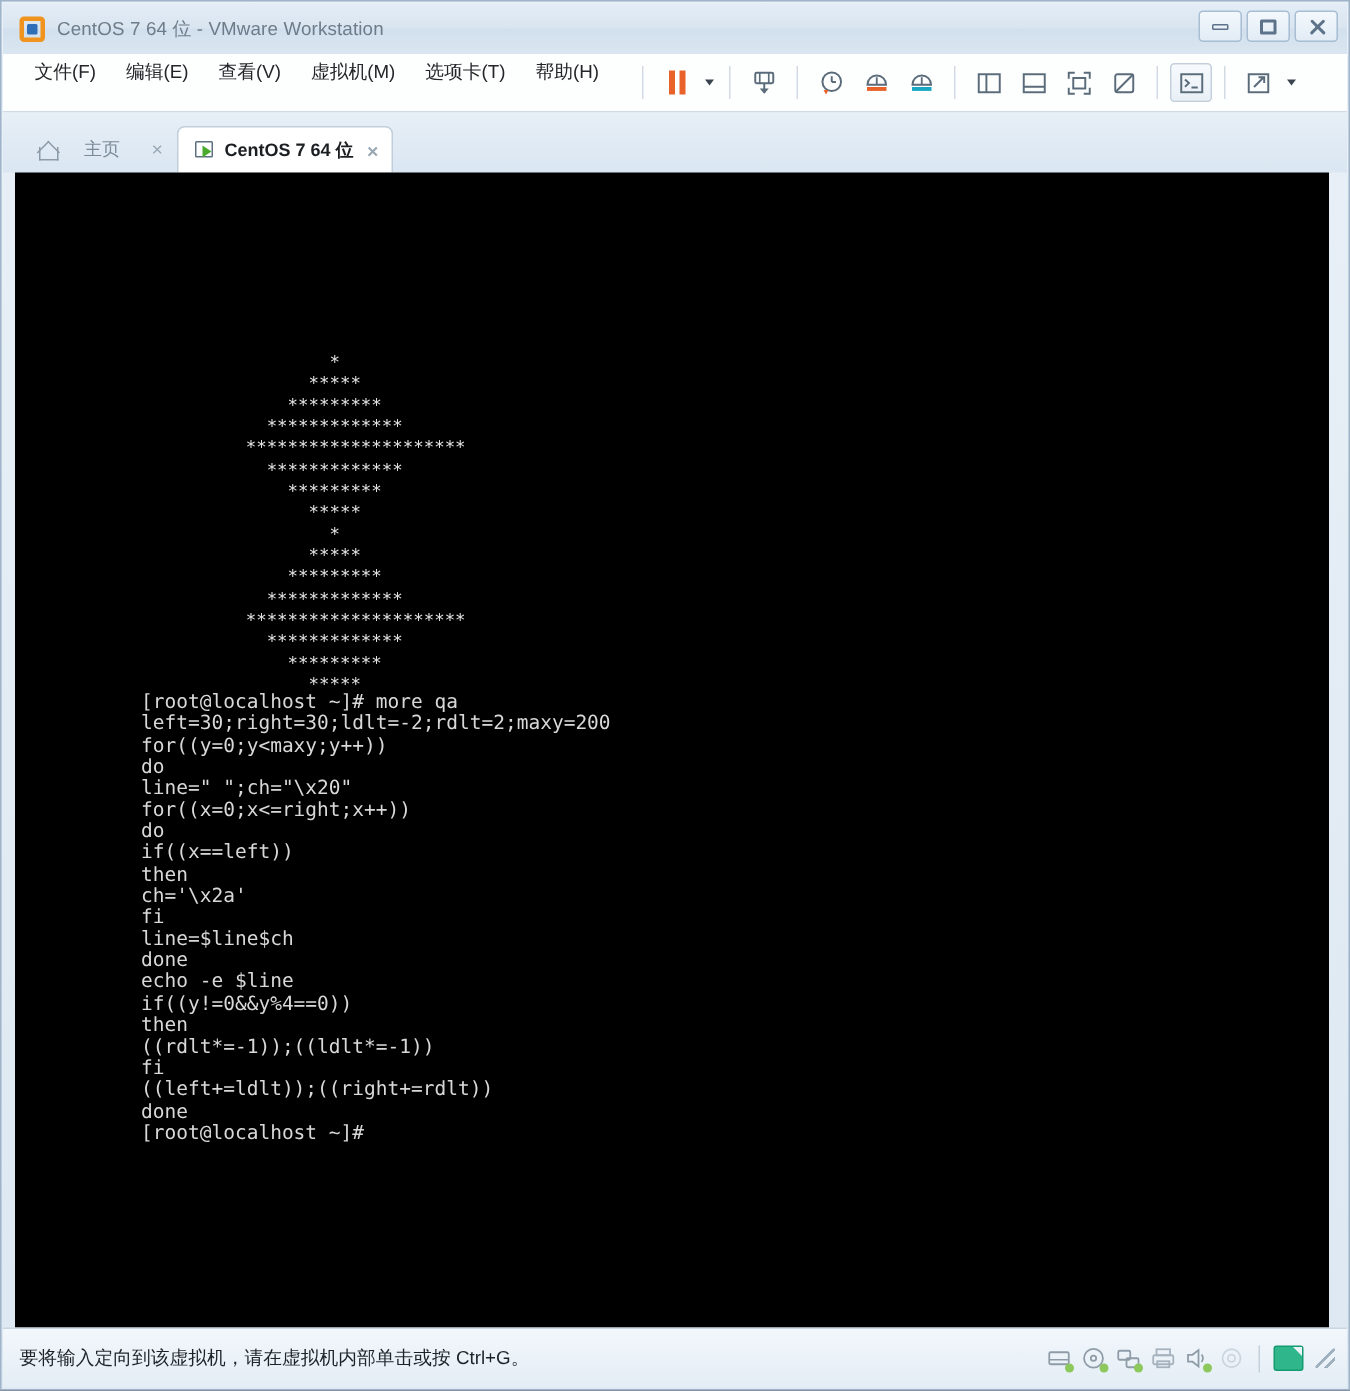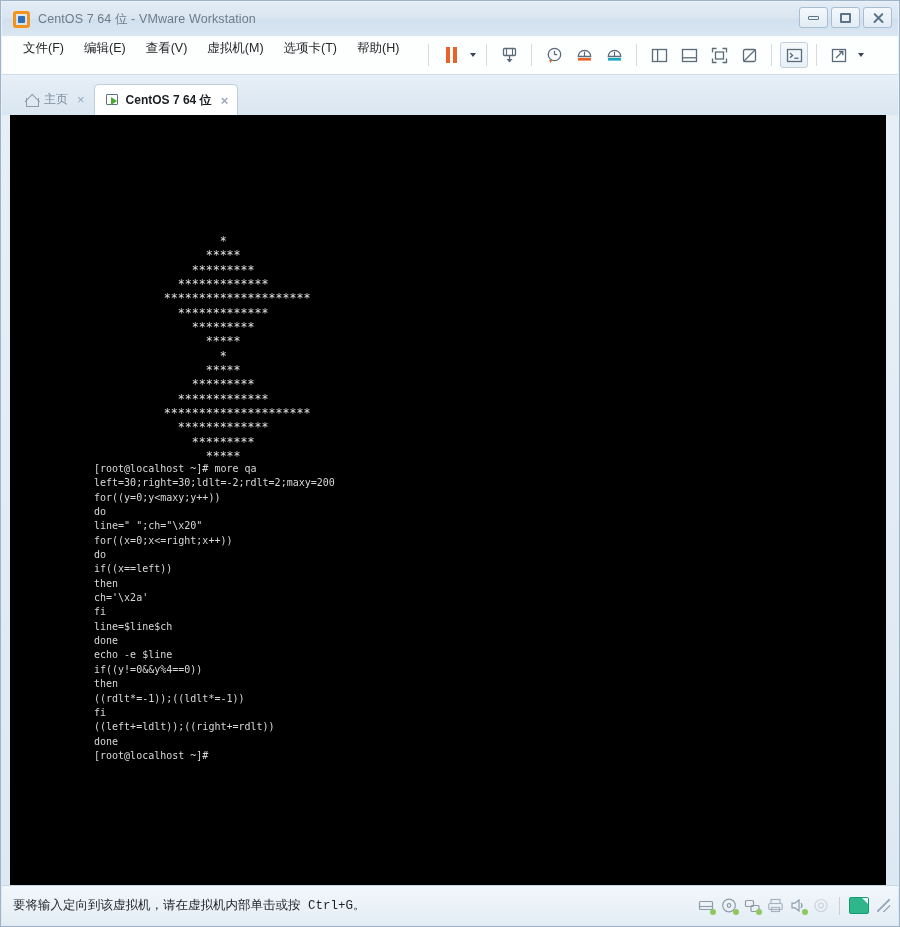"主页" .tab.inactive { gap: none -> 12px }
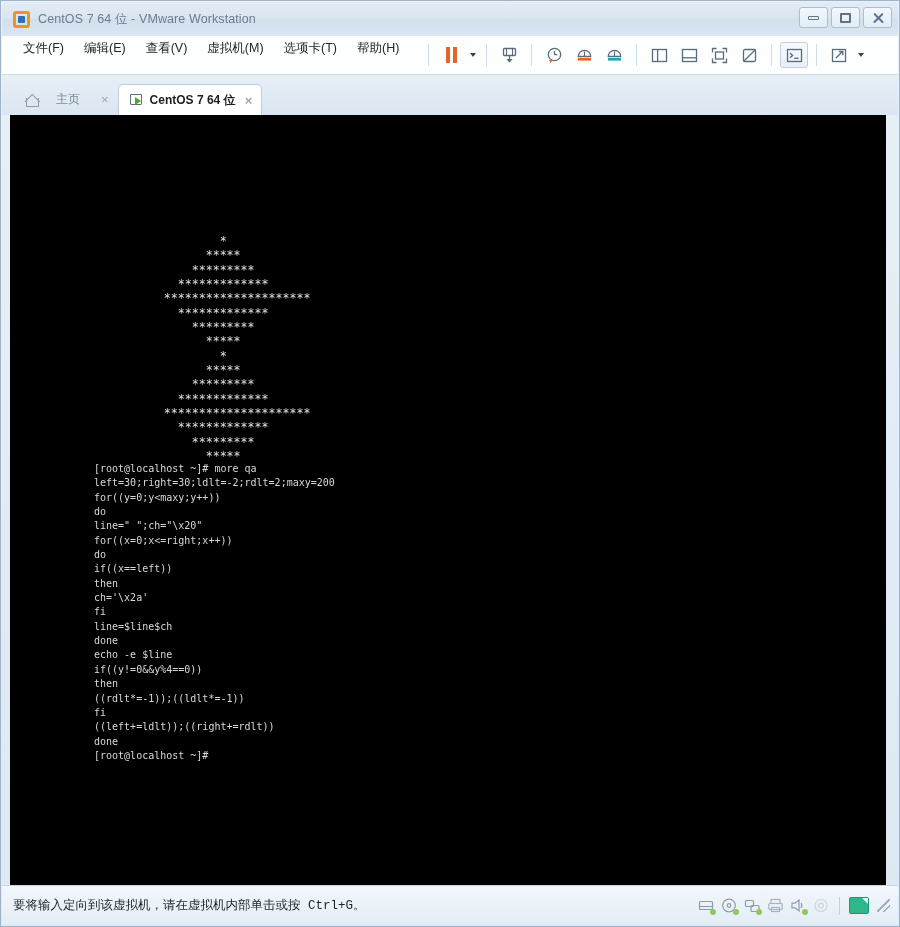"[root@localhost ~]# more qa" pre { font-size: 10px -> 13px }
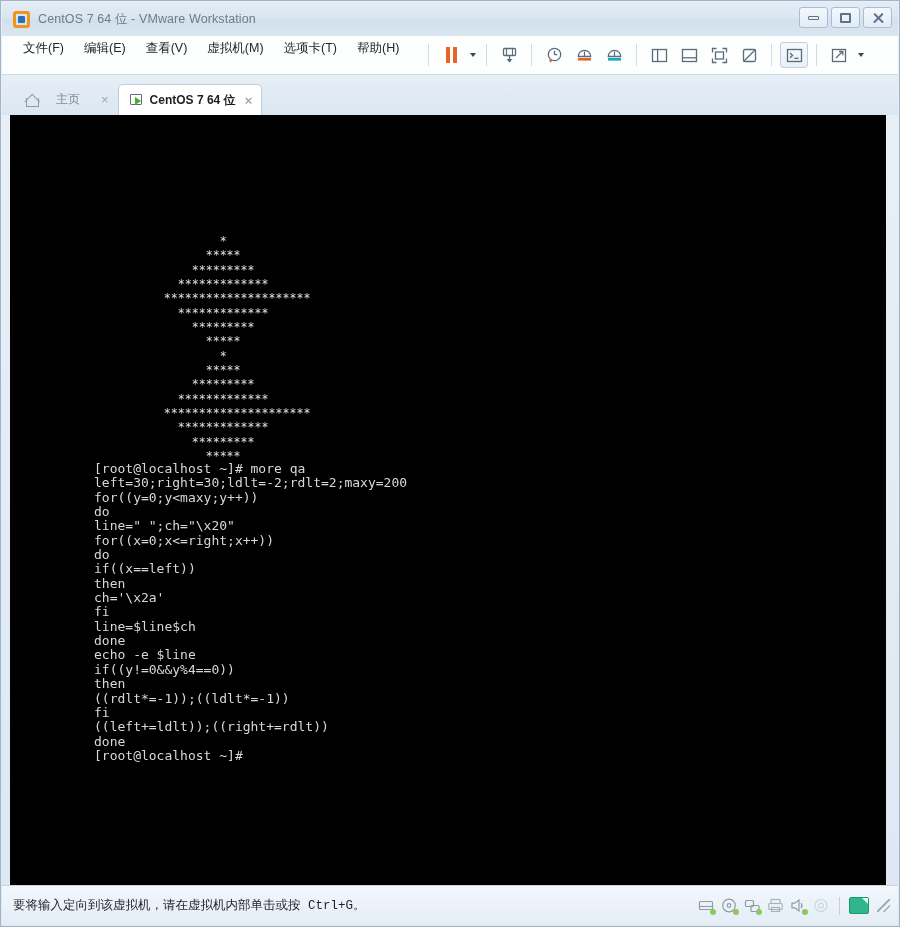"要将输入定向到该虚拟机，请在虚拟机内部单击或按 Ctrl+G。" #status-bar { font-family: Liberation Mono, monospace -> none }
